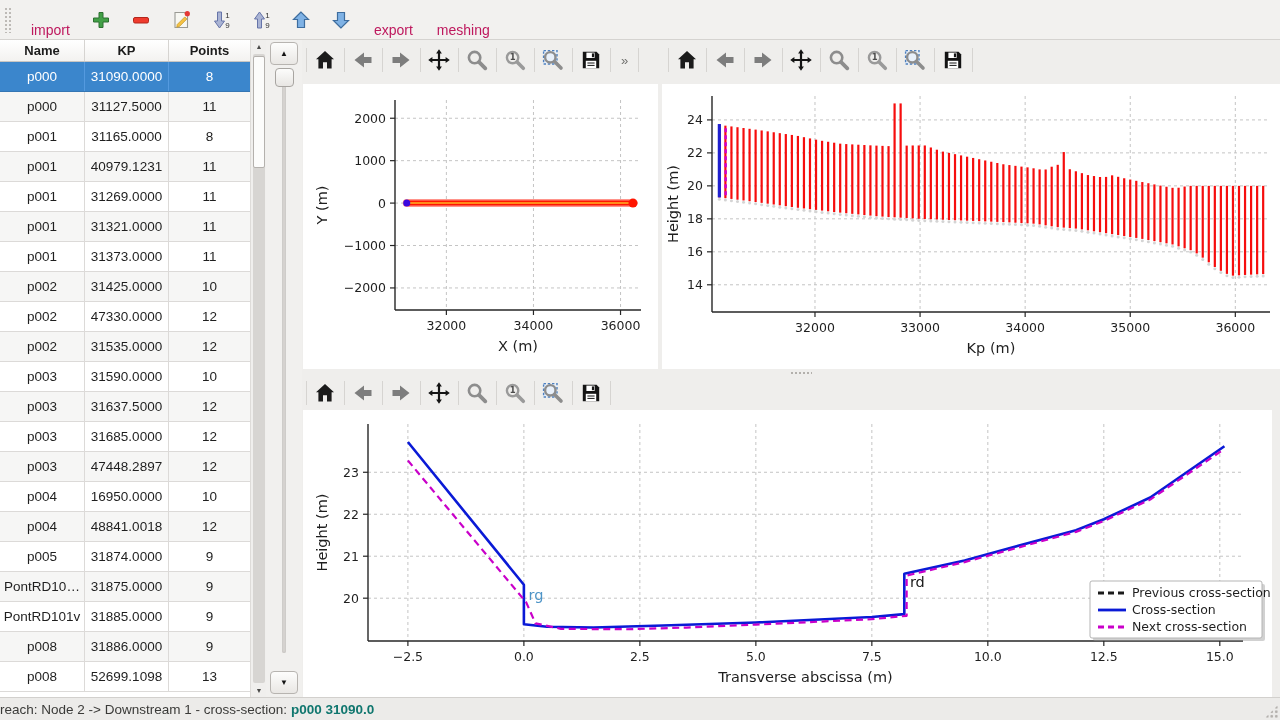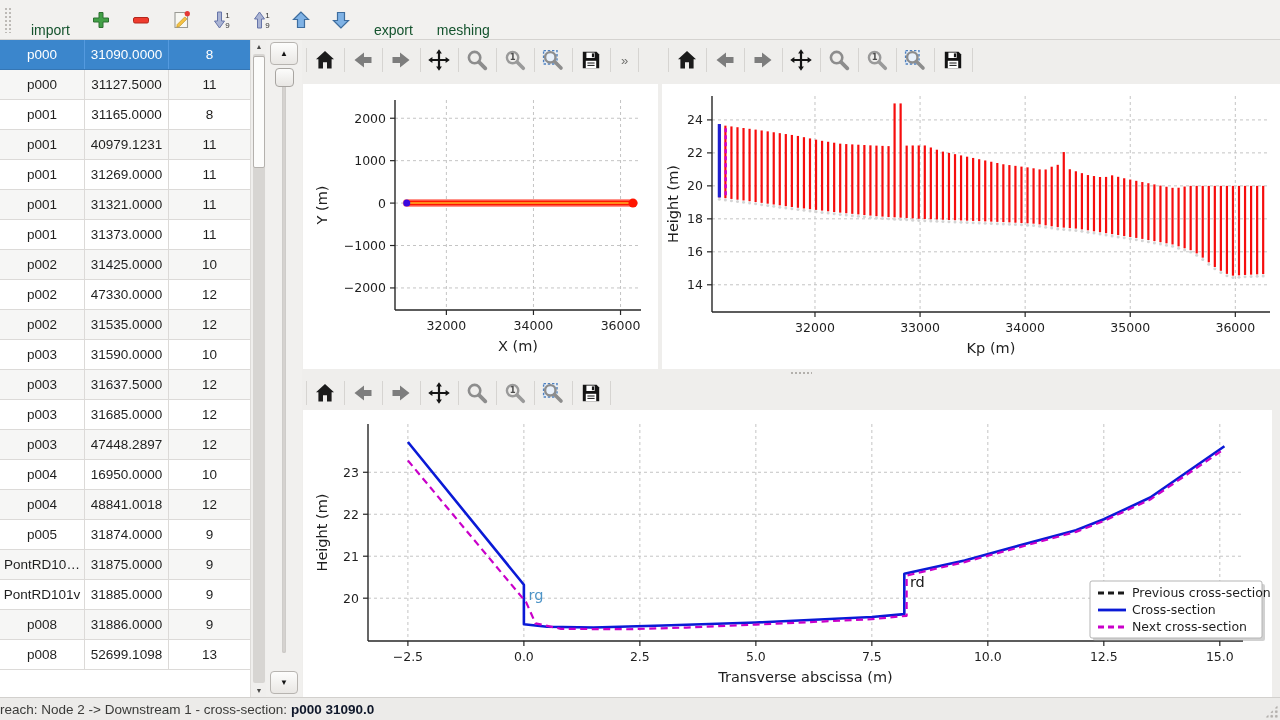"import" .tool-text { color: #14532d -> #be185d }
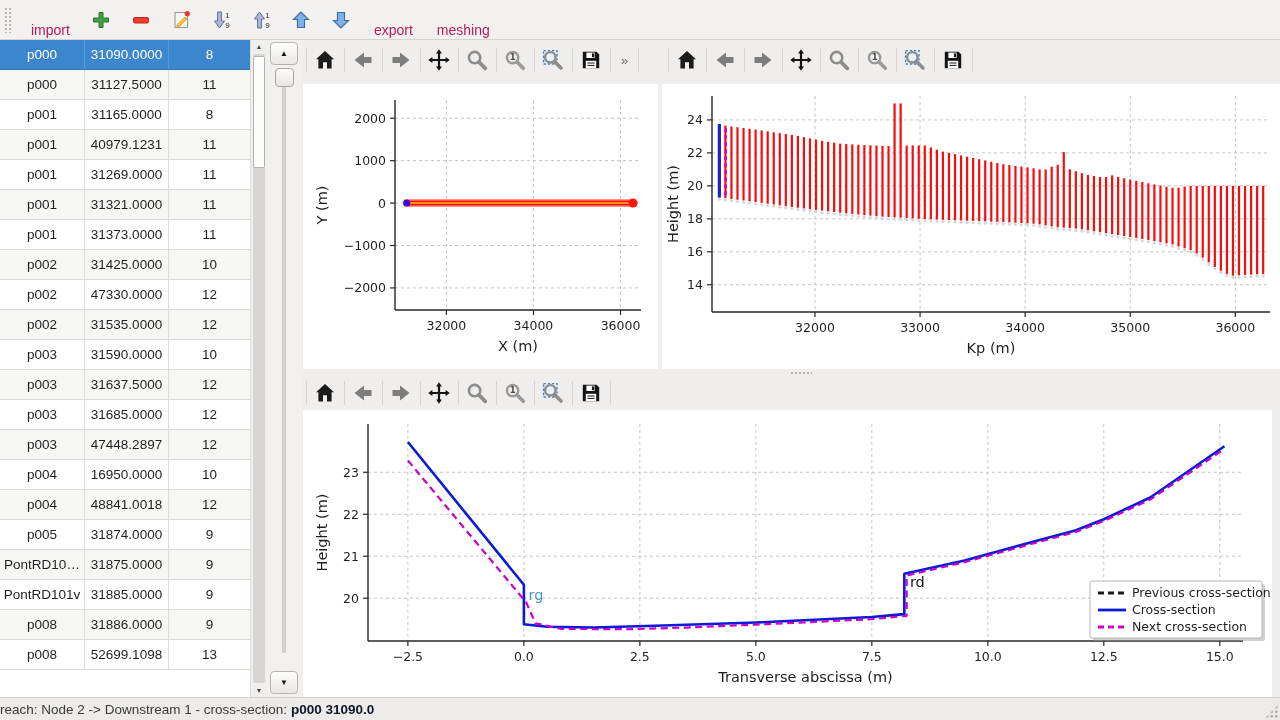"Name" div.thead { html: none -> <div> <div>Name</div> <div>KP</div> <div>Points</div> </div> }
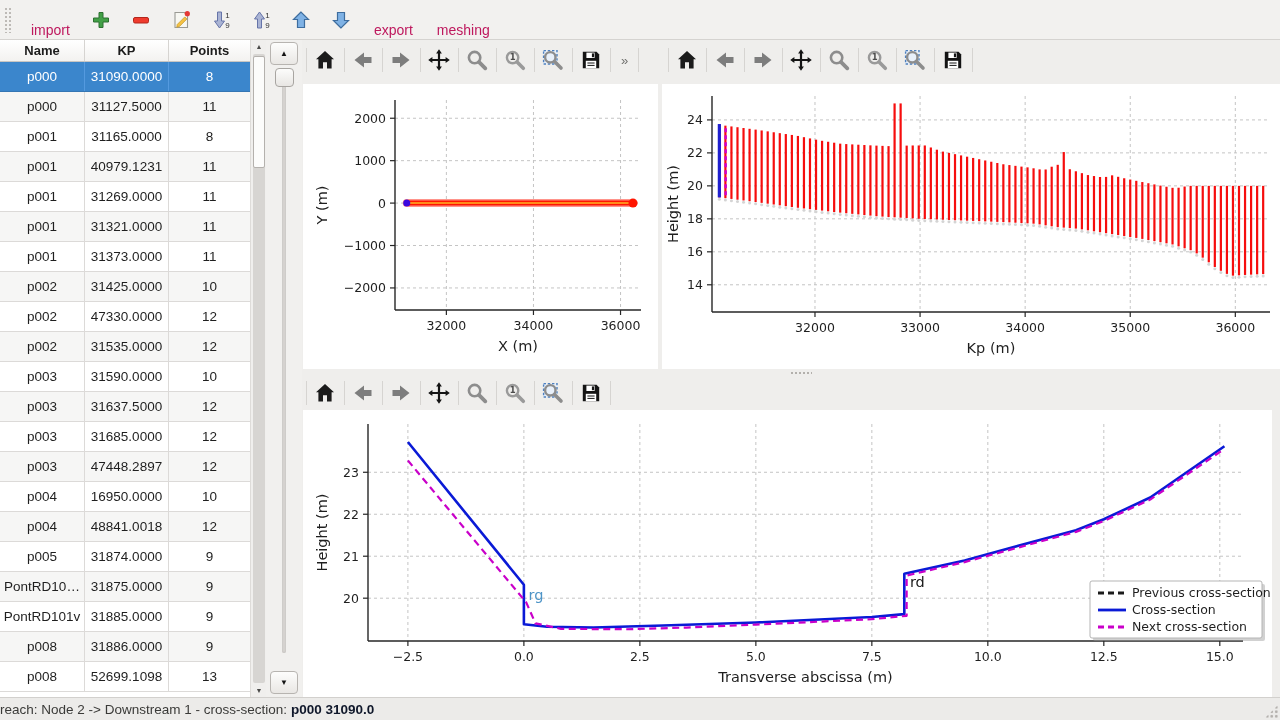"p000 31090.0" #status-bar b { color: #0f172a -> #0f766e }
